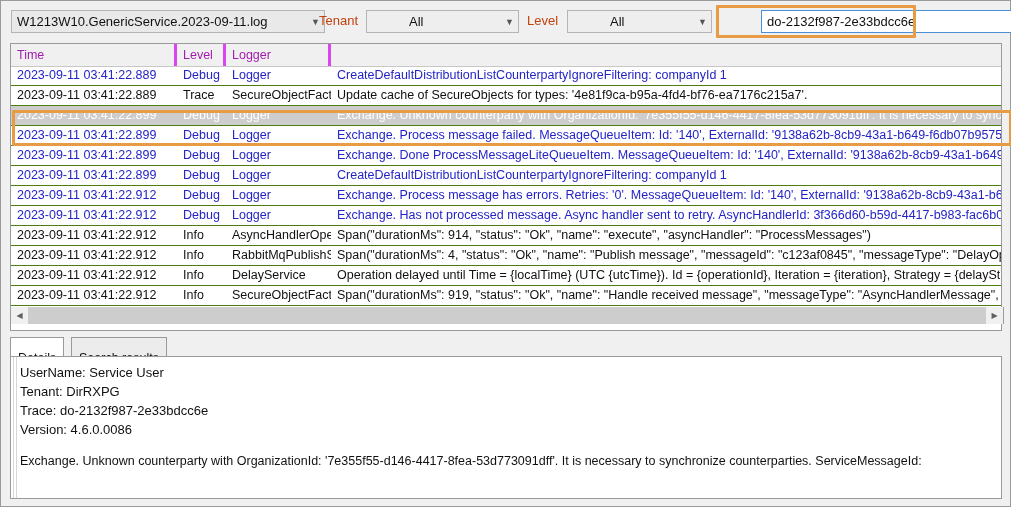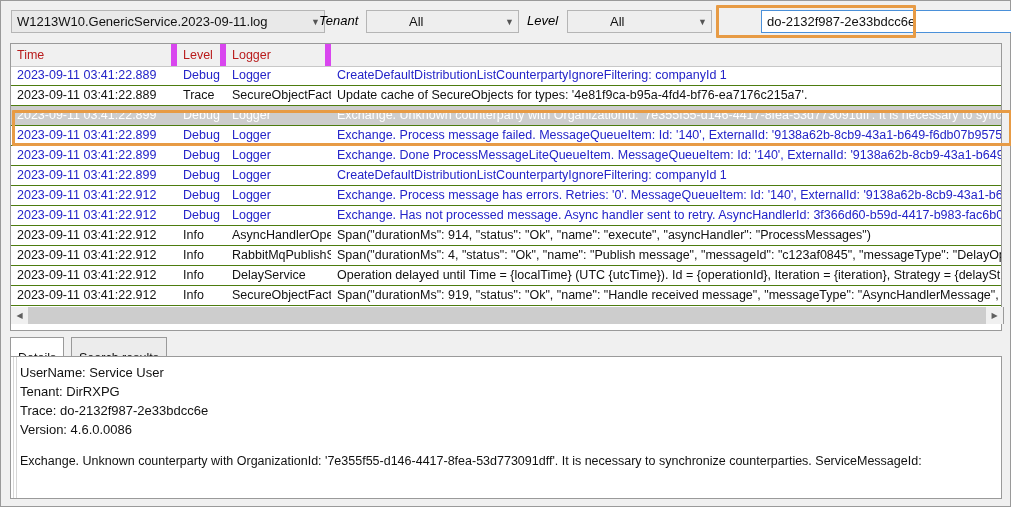"Tenant" .tlabel { color: #000000 -> #c2410c; font-style: italic -> none }
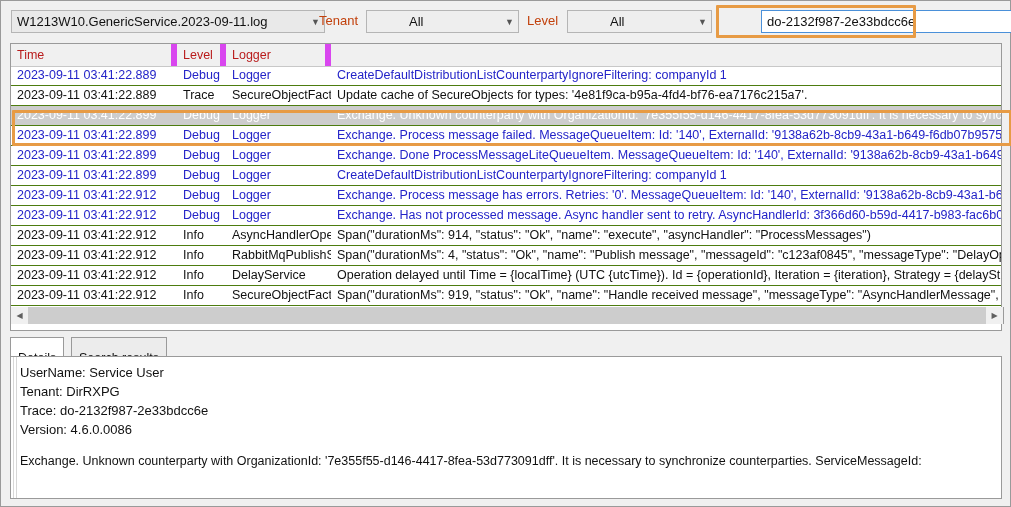"Time" .ghead .hc { border-right: 6px solid #d946ef -> 3px solid #d946ef; color: #b91c1c -> #a21caf }
